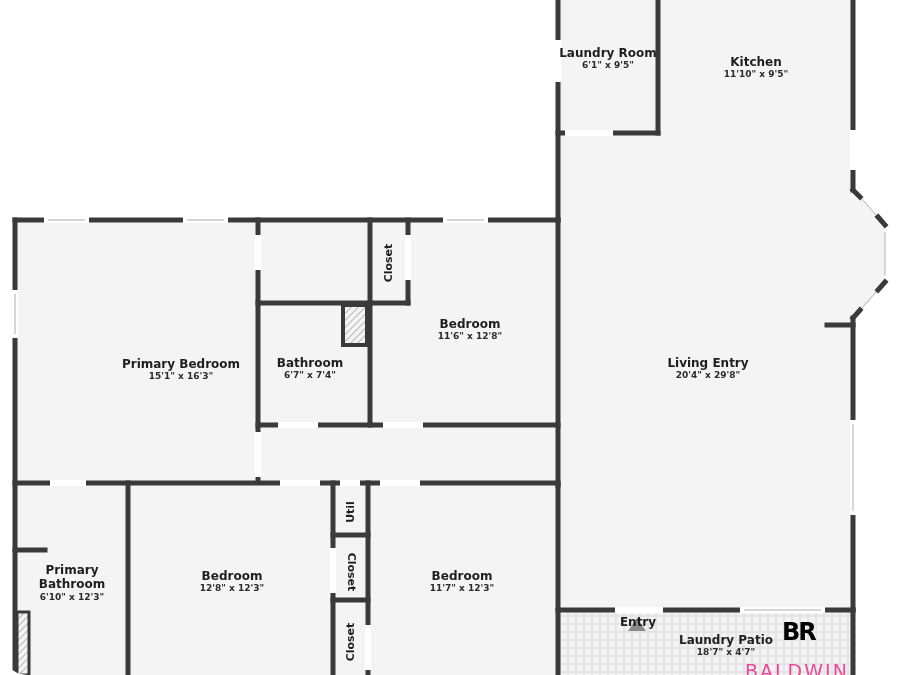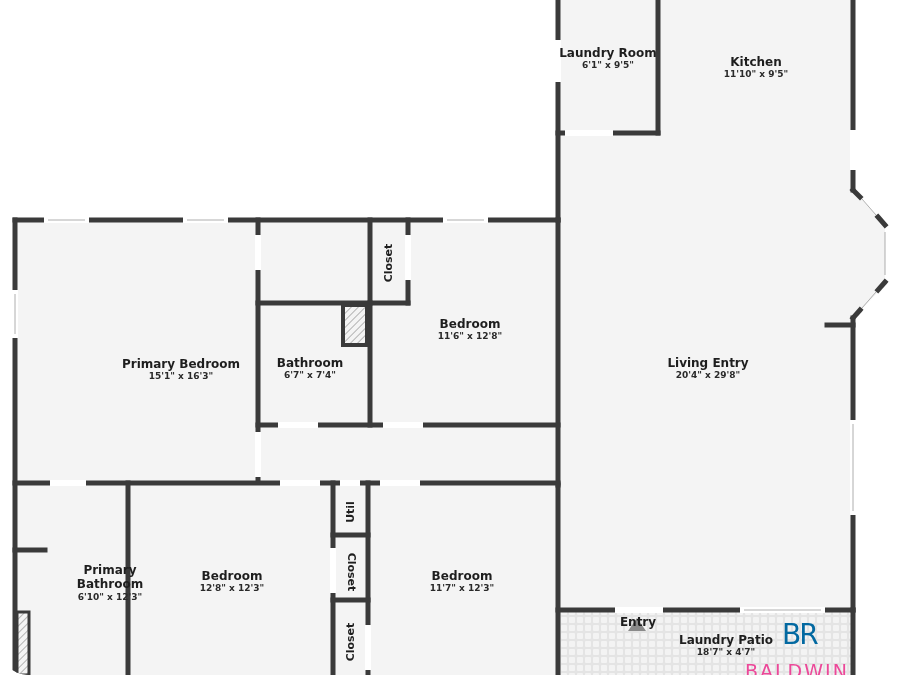"Primary" div.lbl { margin-left: 38px -> none }
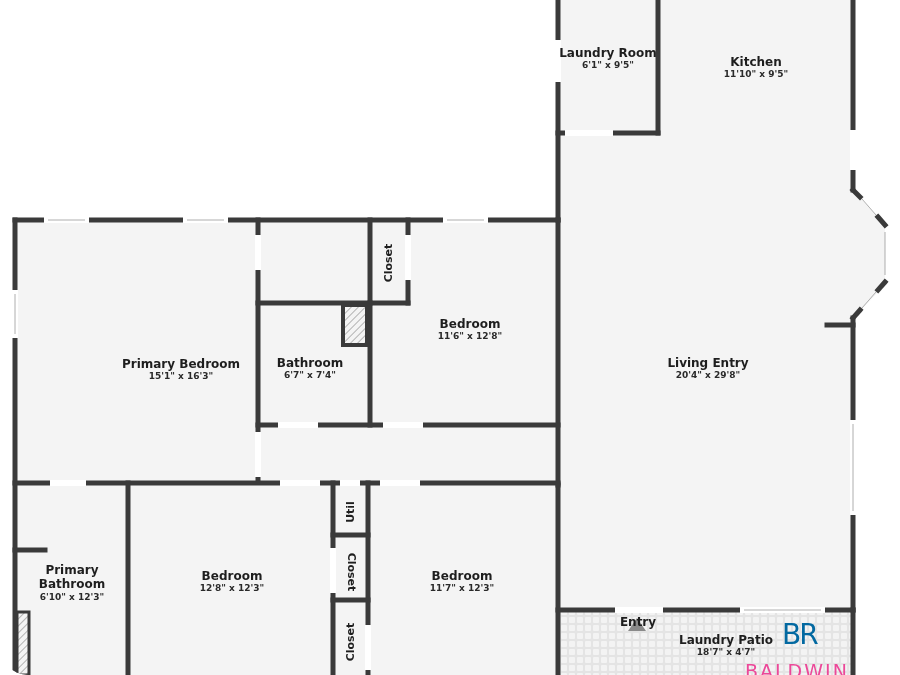"BR" .wm { color: #0369a1 -> #000000; font-size: 28px -> 24px; font-weight: normal -> bold }
